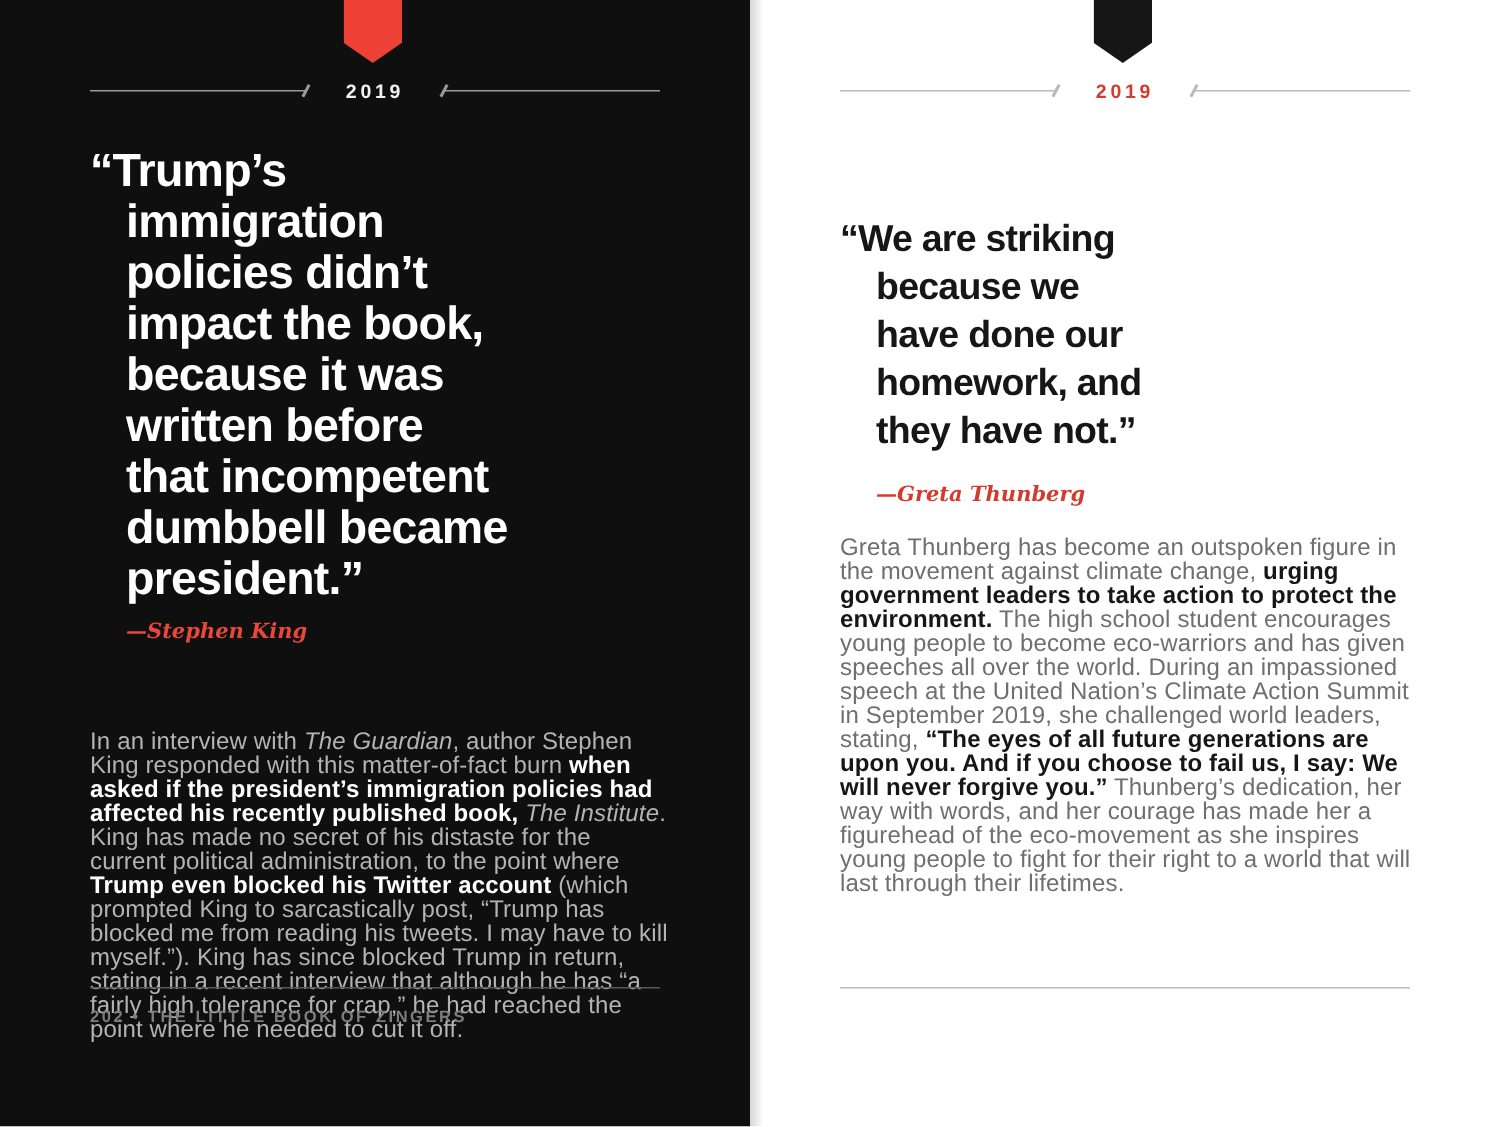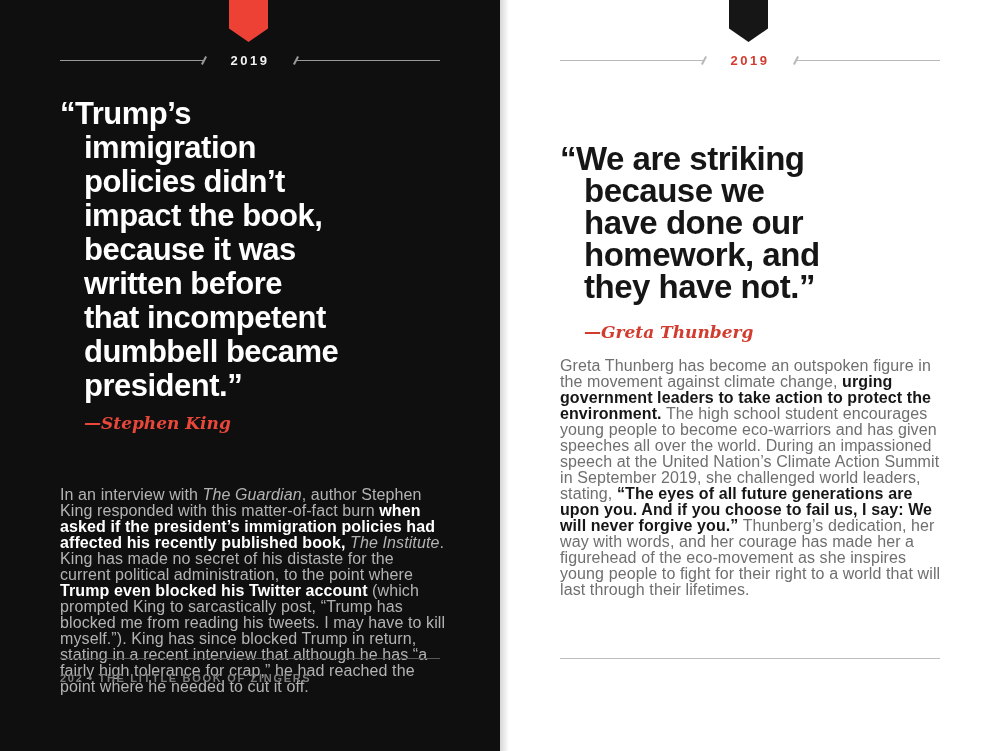"“We are striking" .page-right .quote { font-size: 33px -> 25px }
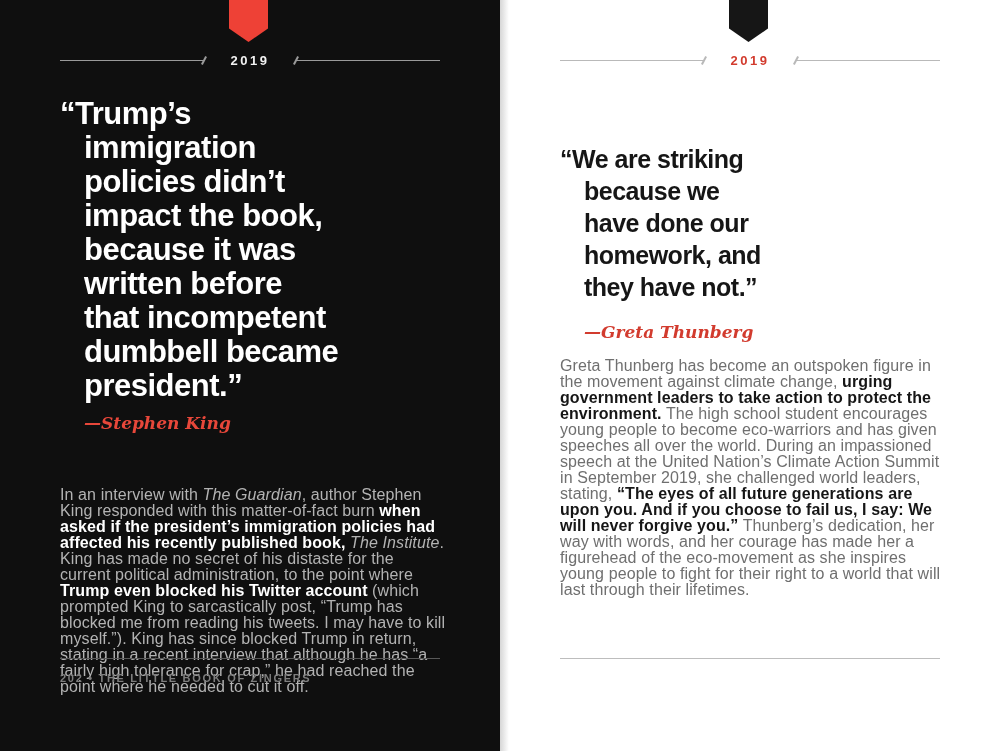"—Greta Thunberg" .attribution { font-size: 17px -> 14px }
